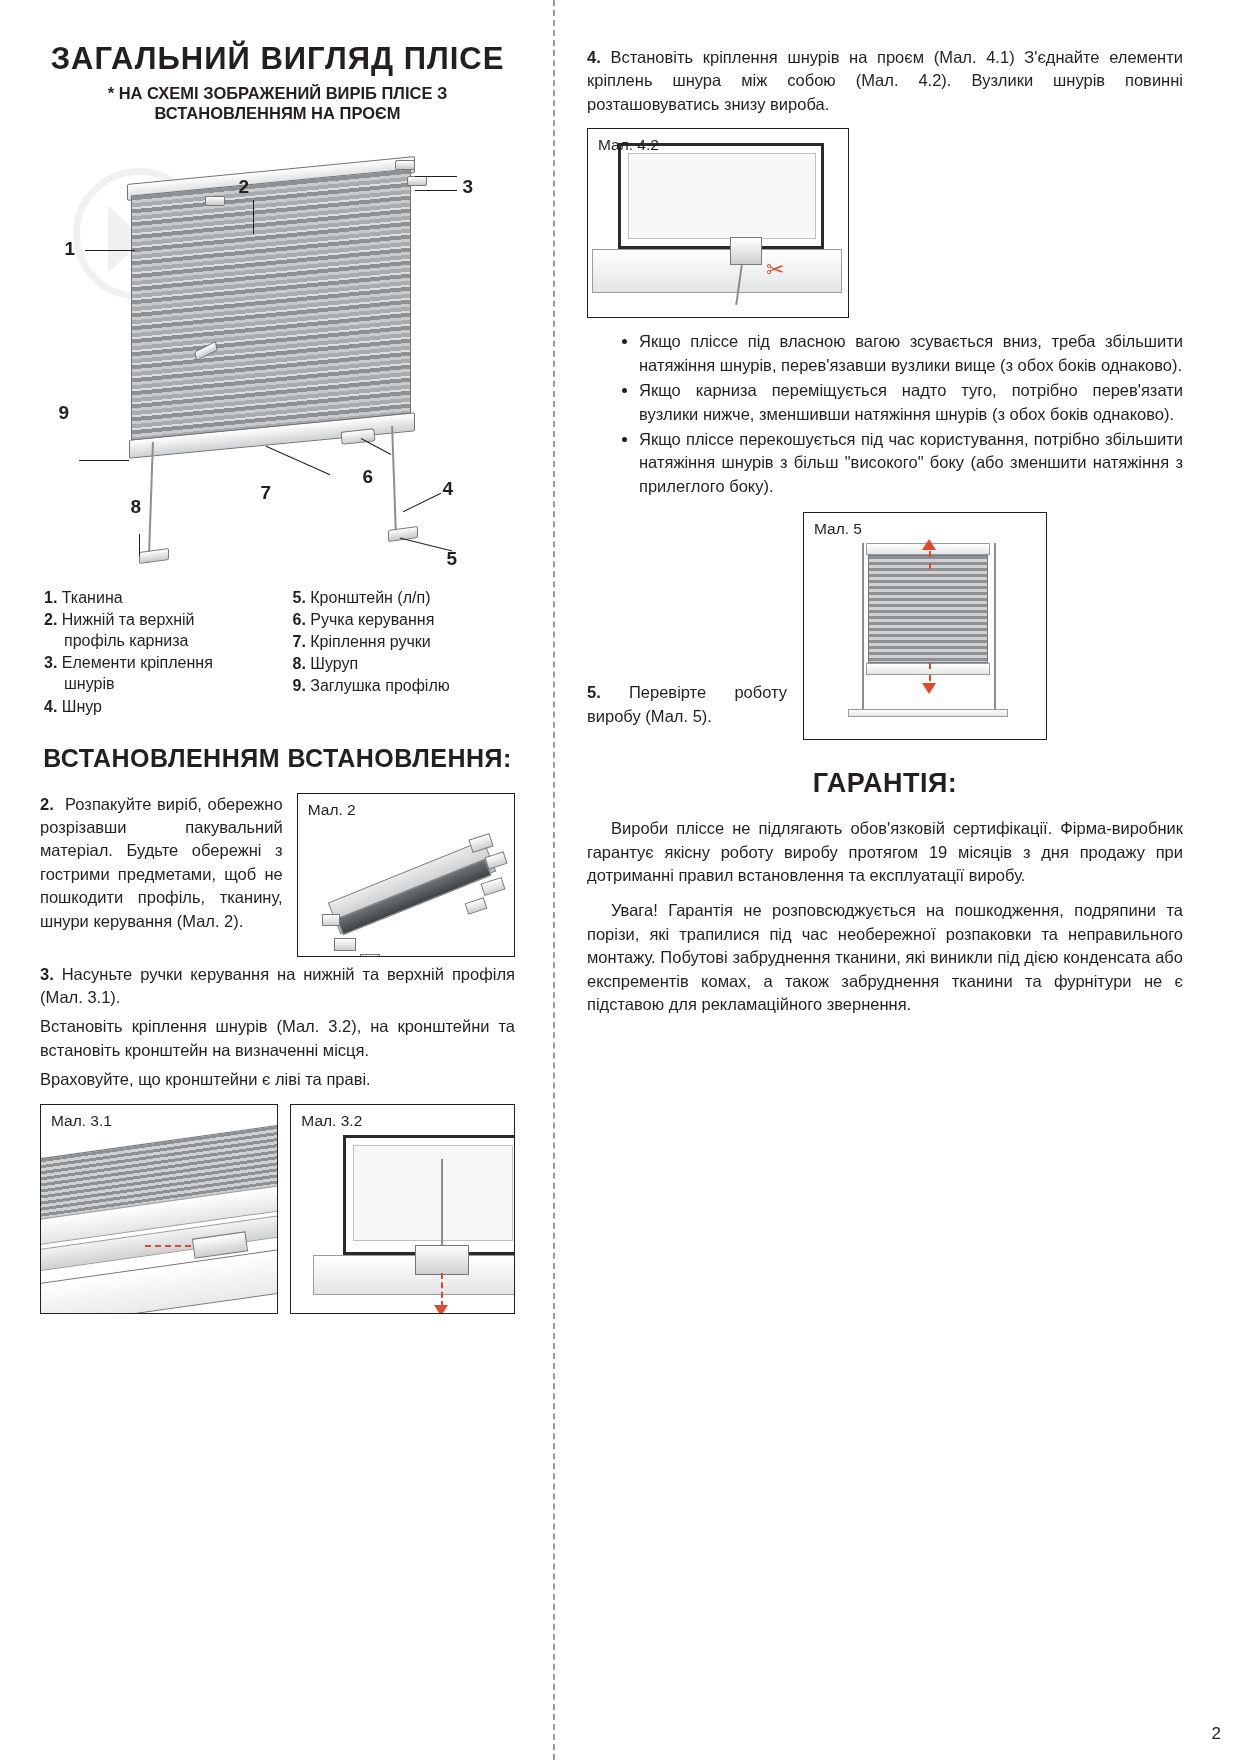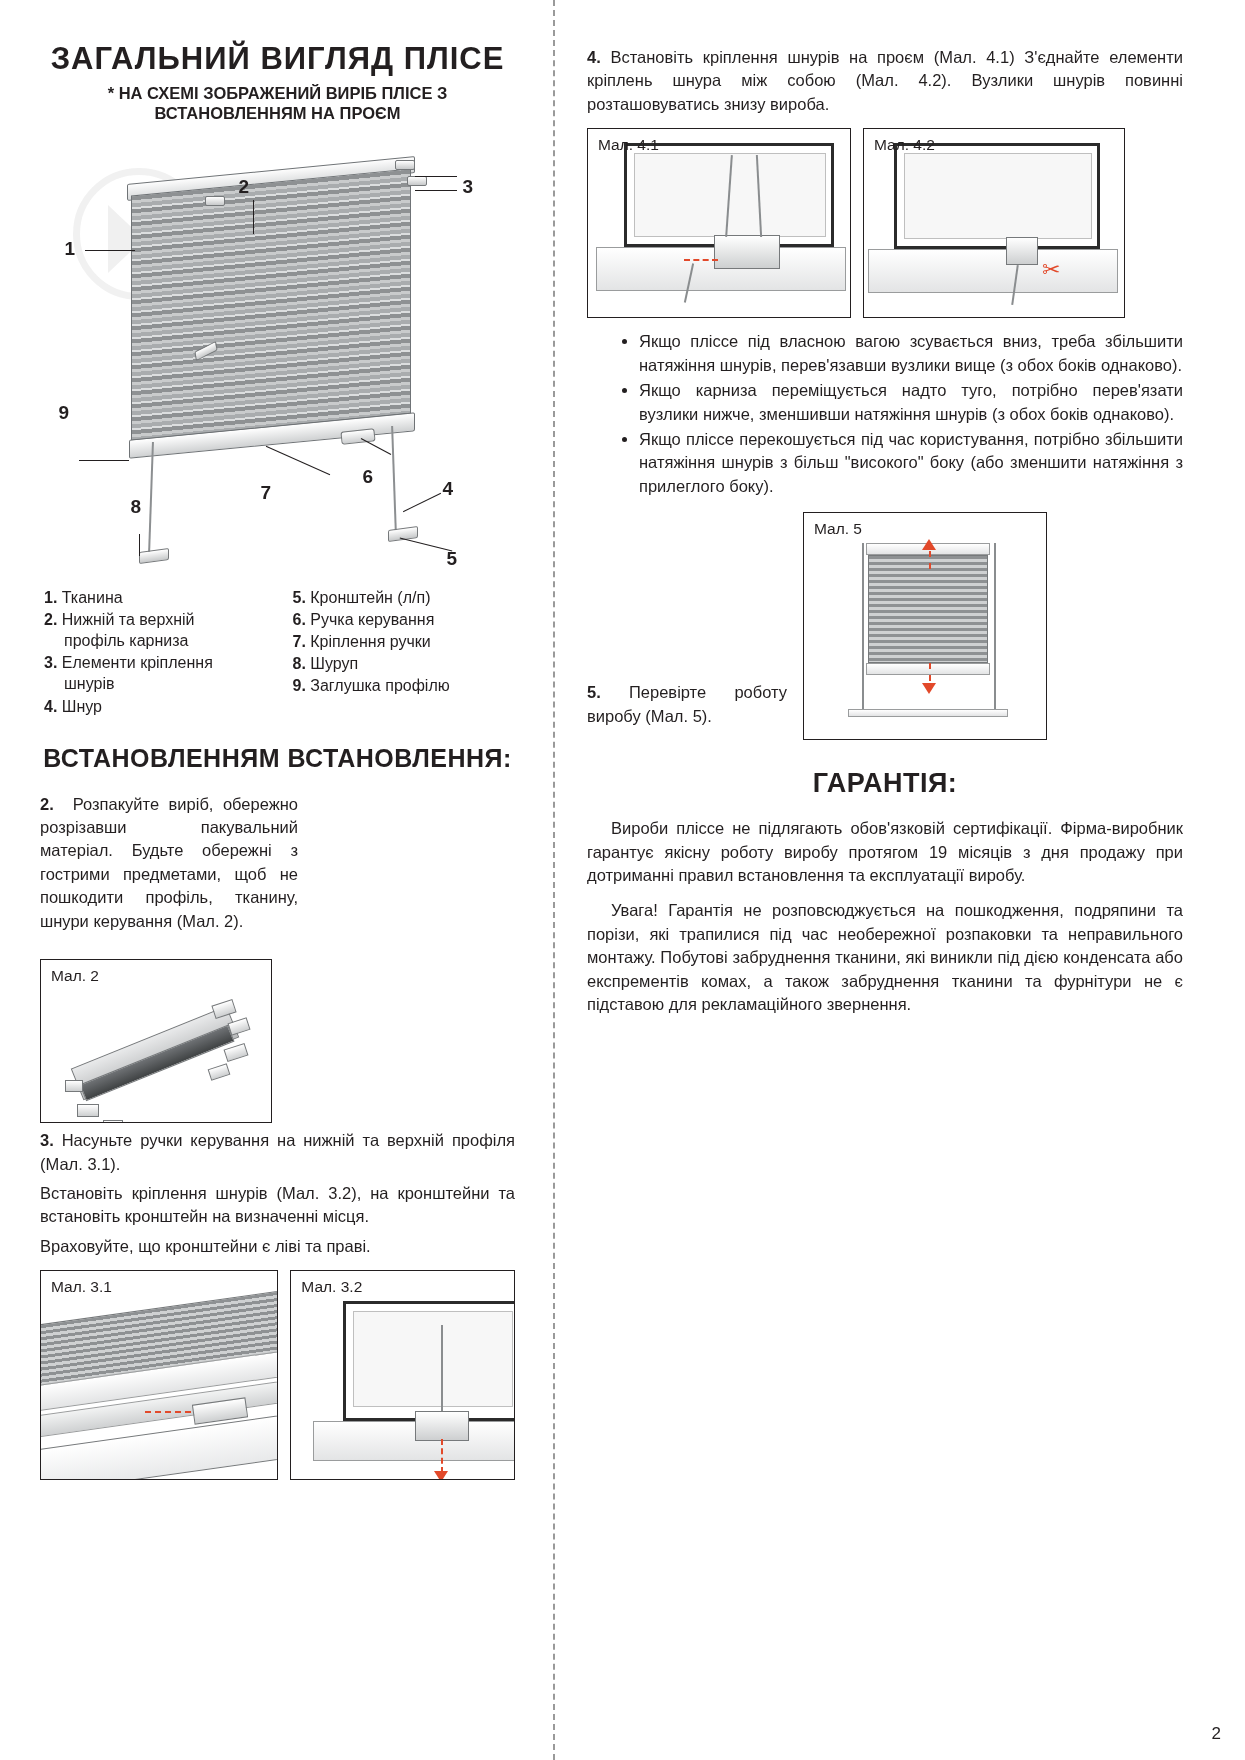"Мал. 4.1" div.figbox { html: <div> <span>Мал. 4.1</span> <div></div> <div></div> <div></div> <div></div> <div></div> <div></div> <div></div> <div></div> </div> -> none }
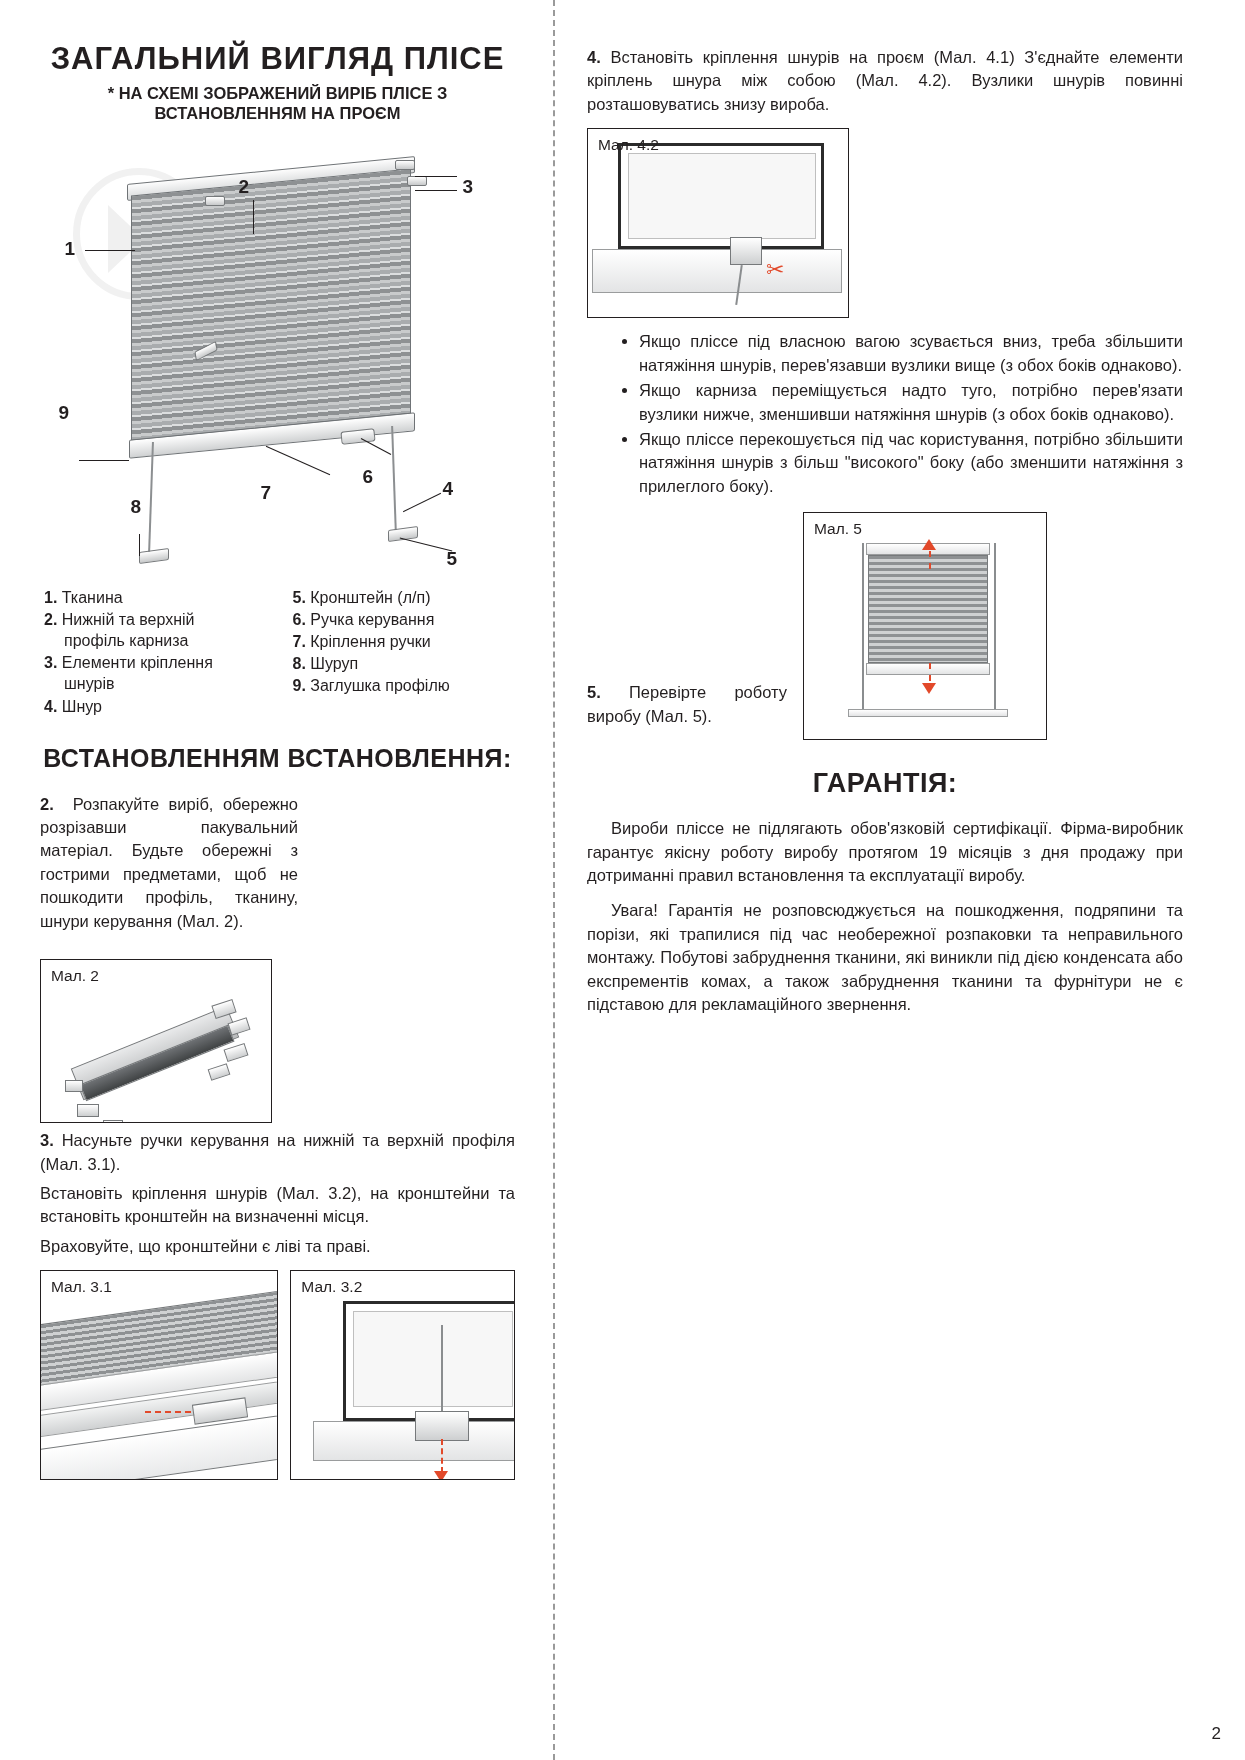"2. Розпакуйте виріб, обережно розрізавши" .step2 { flex-direction: column -> none }
